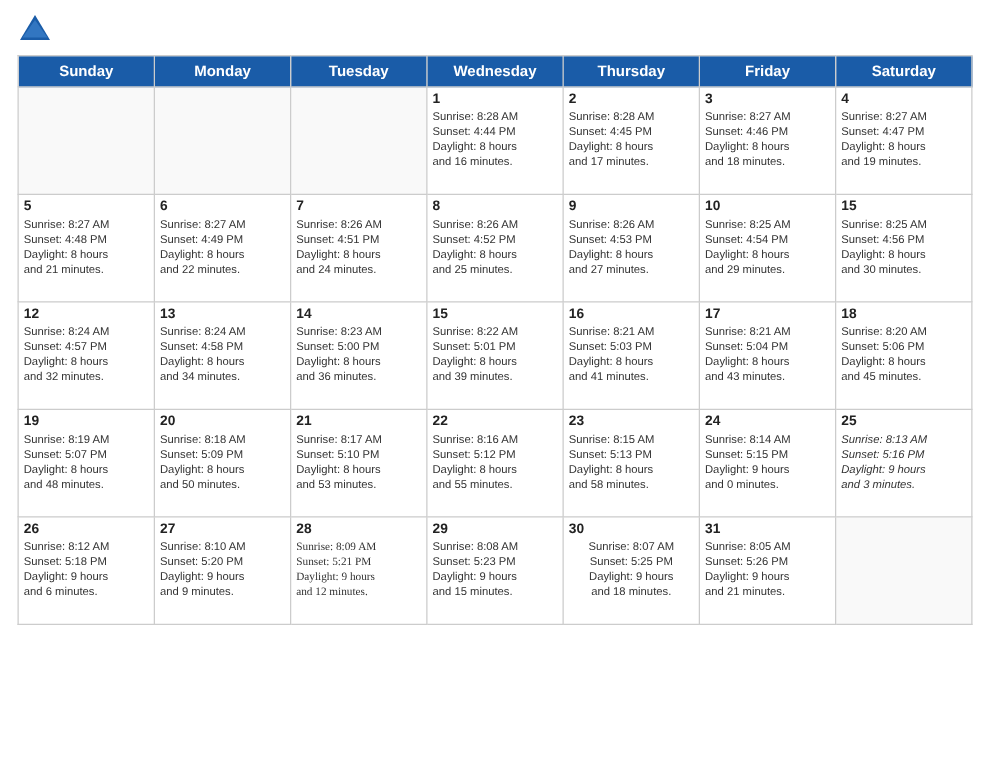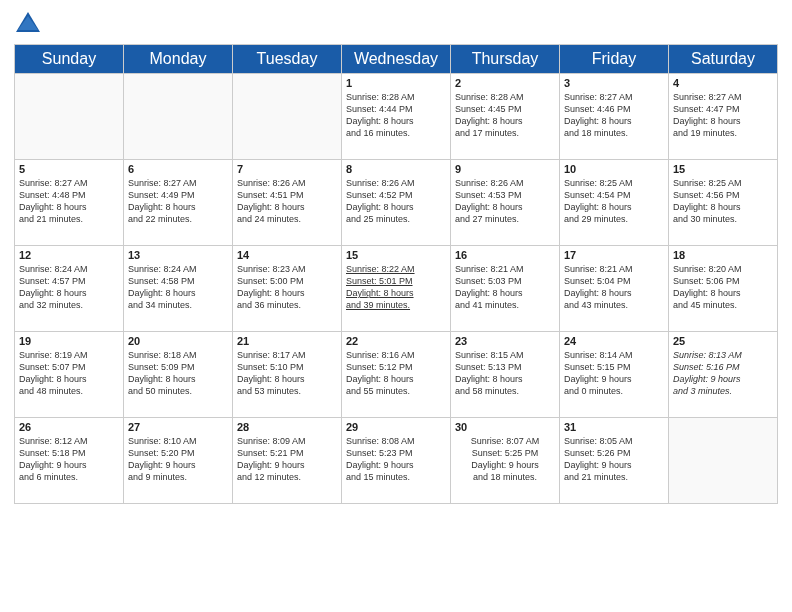"Sunday" .calendar th { font-size: 16px -> 12px; font-weight: normal -> bold }
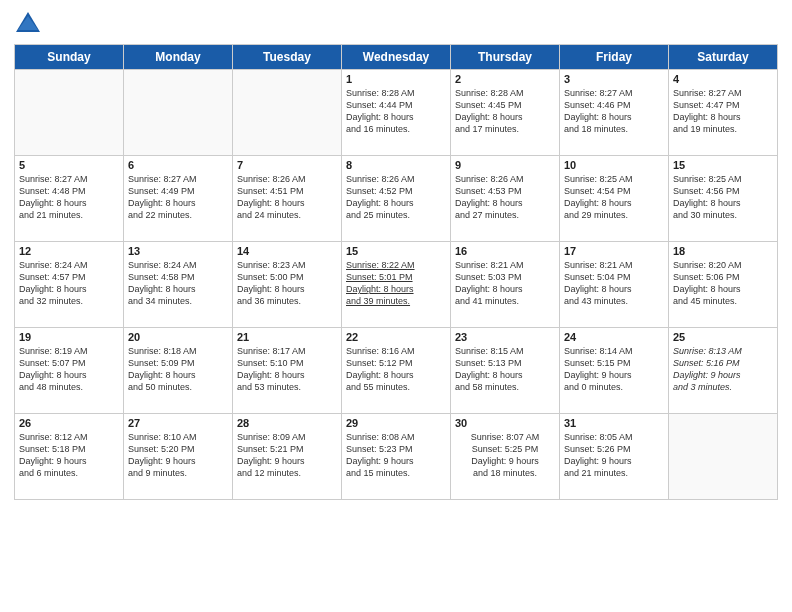"Sunrise: 8:22 AM" div.day-info { text-decoration: underline -> none }
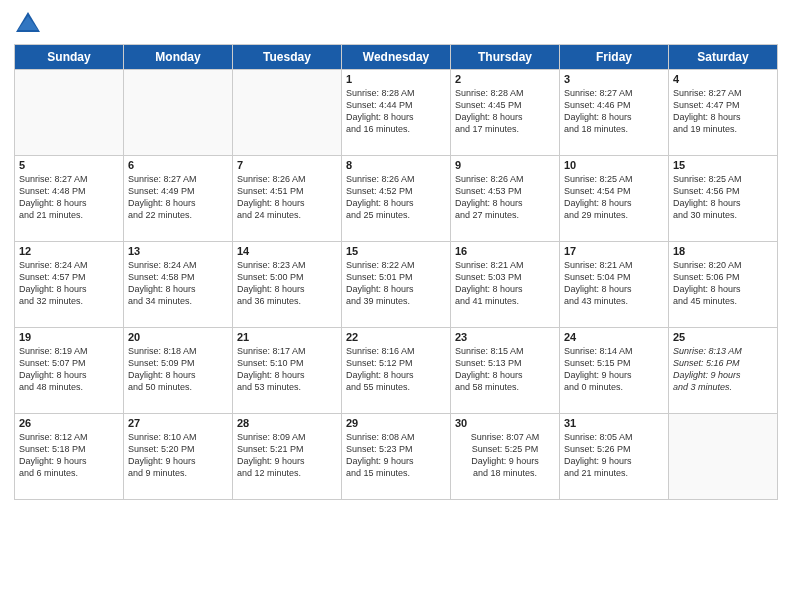"Sunrise: 8:09 AM" div.day-info { font-family: none -> Liberation Serif, serif }
